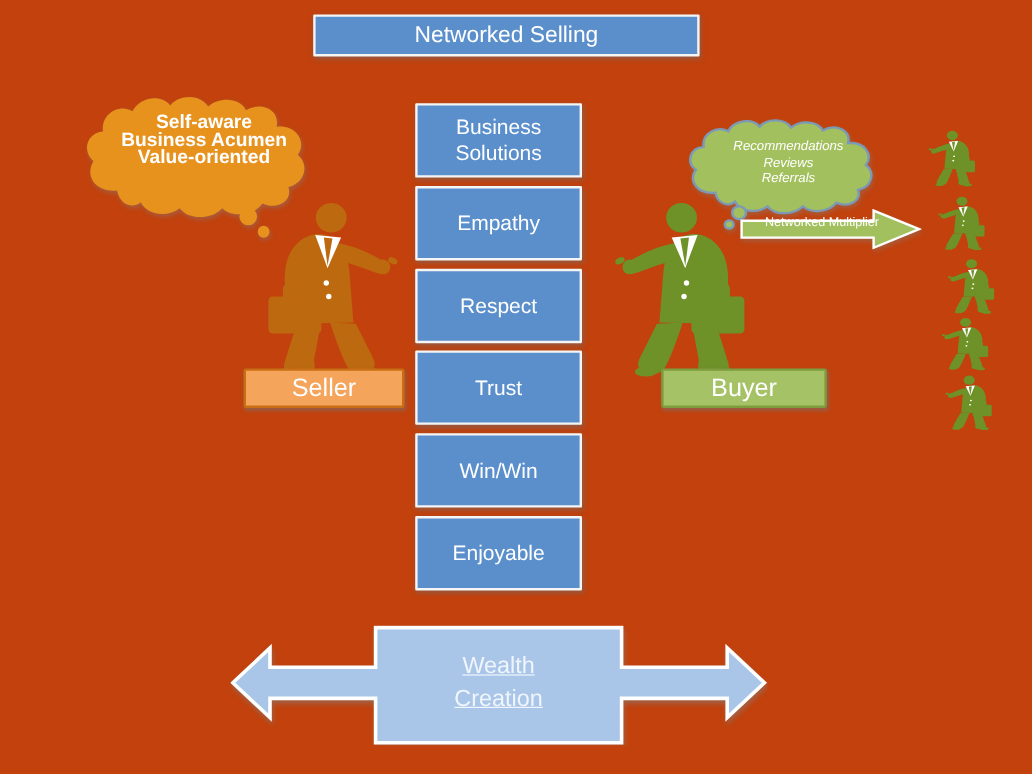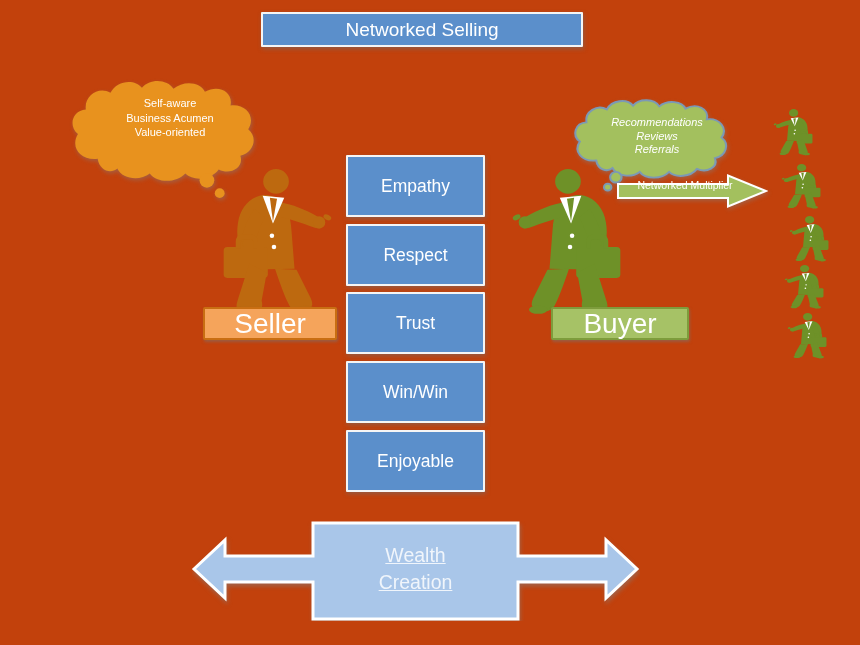"Self-aware" .bubble-text.orange { font-size: 11px -> 16px; font-weight: none -> bold }
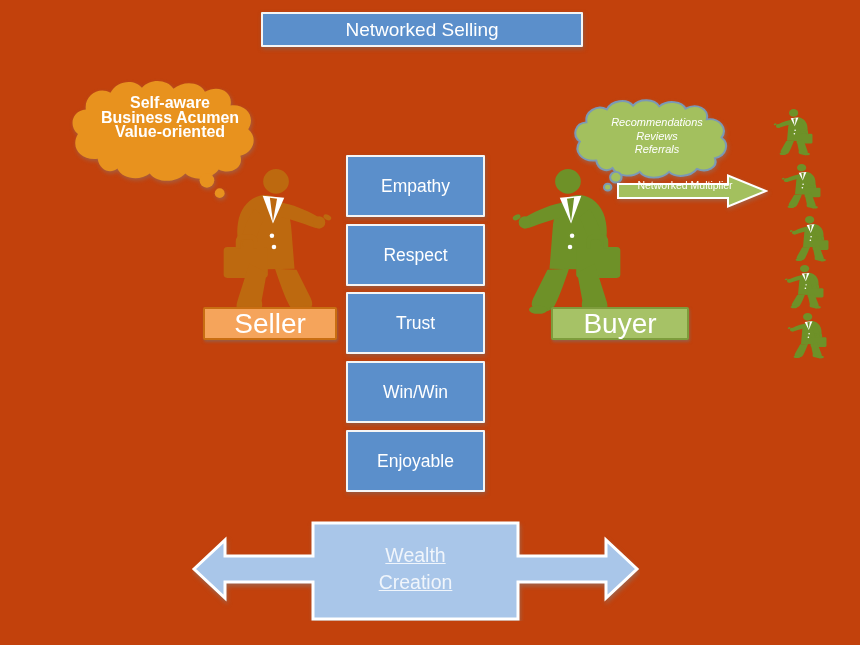"Business Solutions" div.abs { html: none -> <div> <span>Business Solutions</span> </div> }
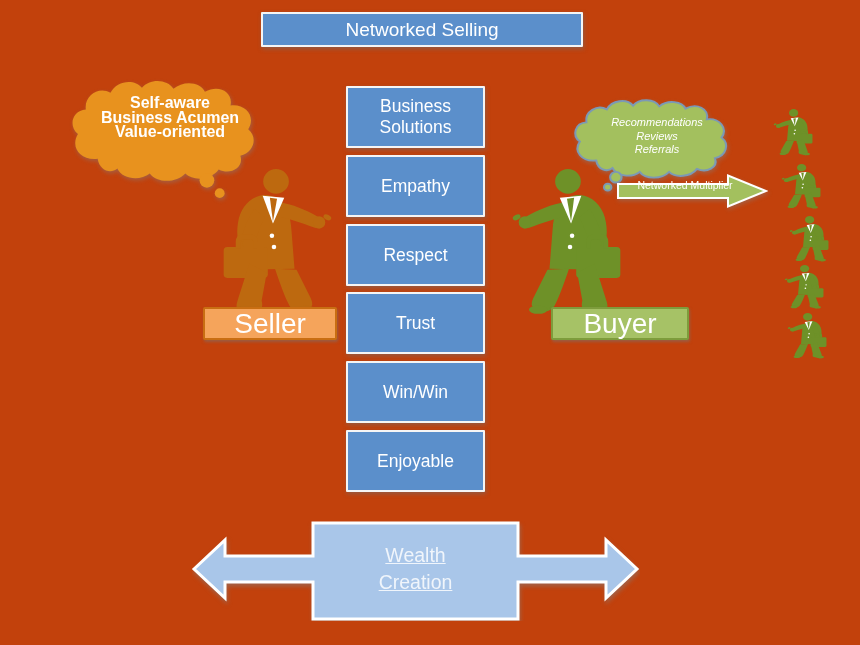"Seller" .platform { font-size: 28px -> 21px }
